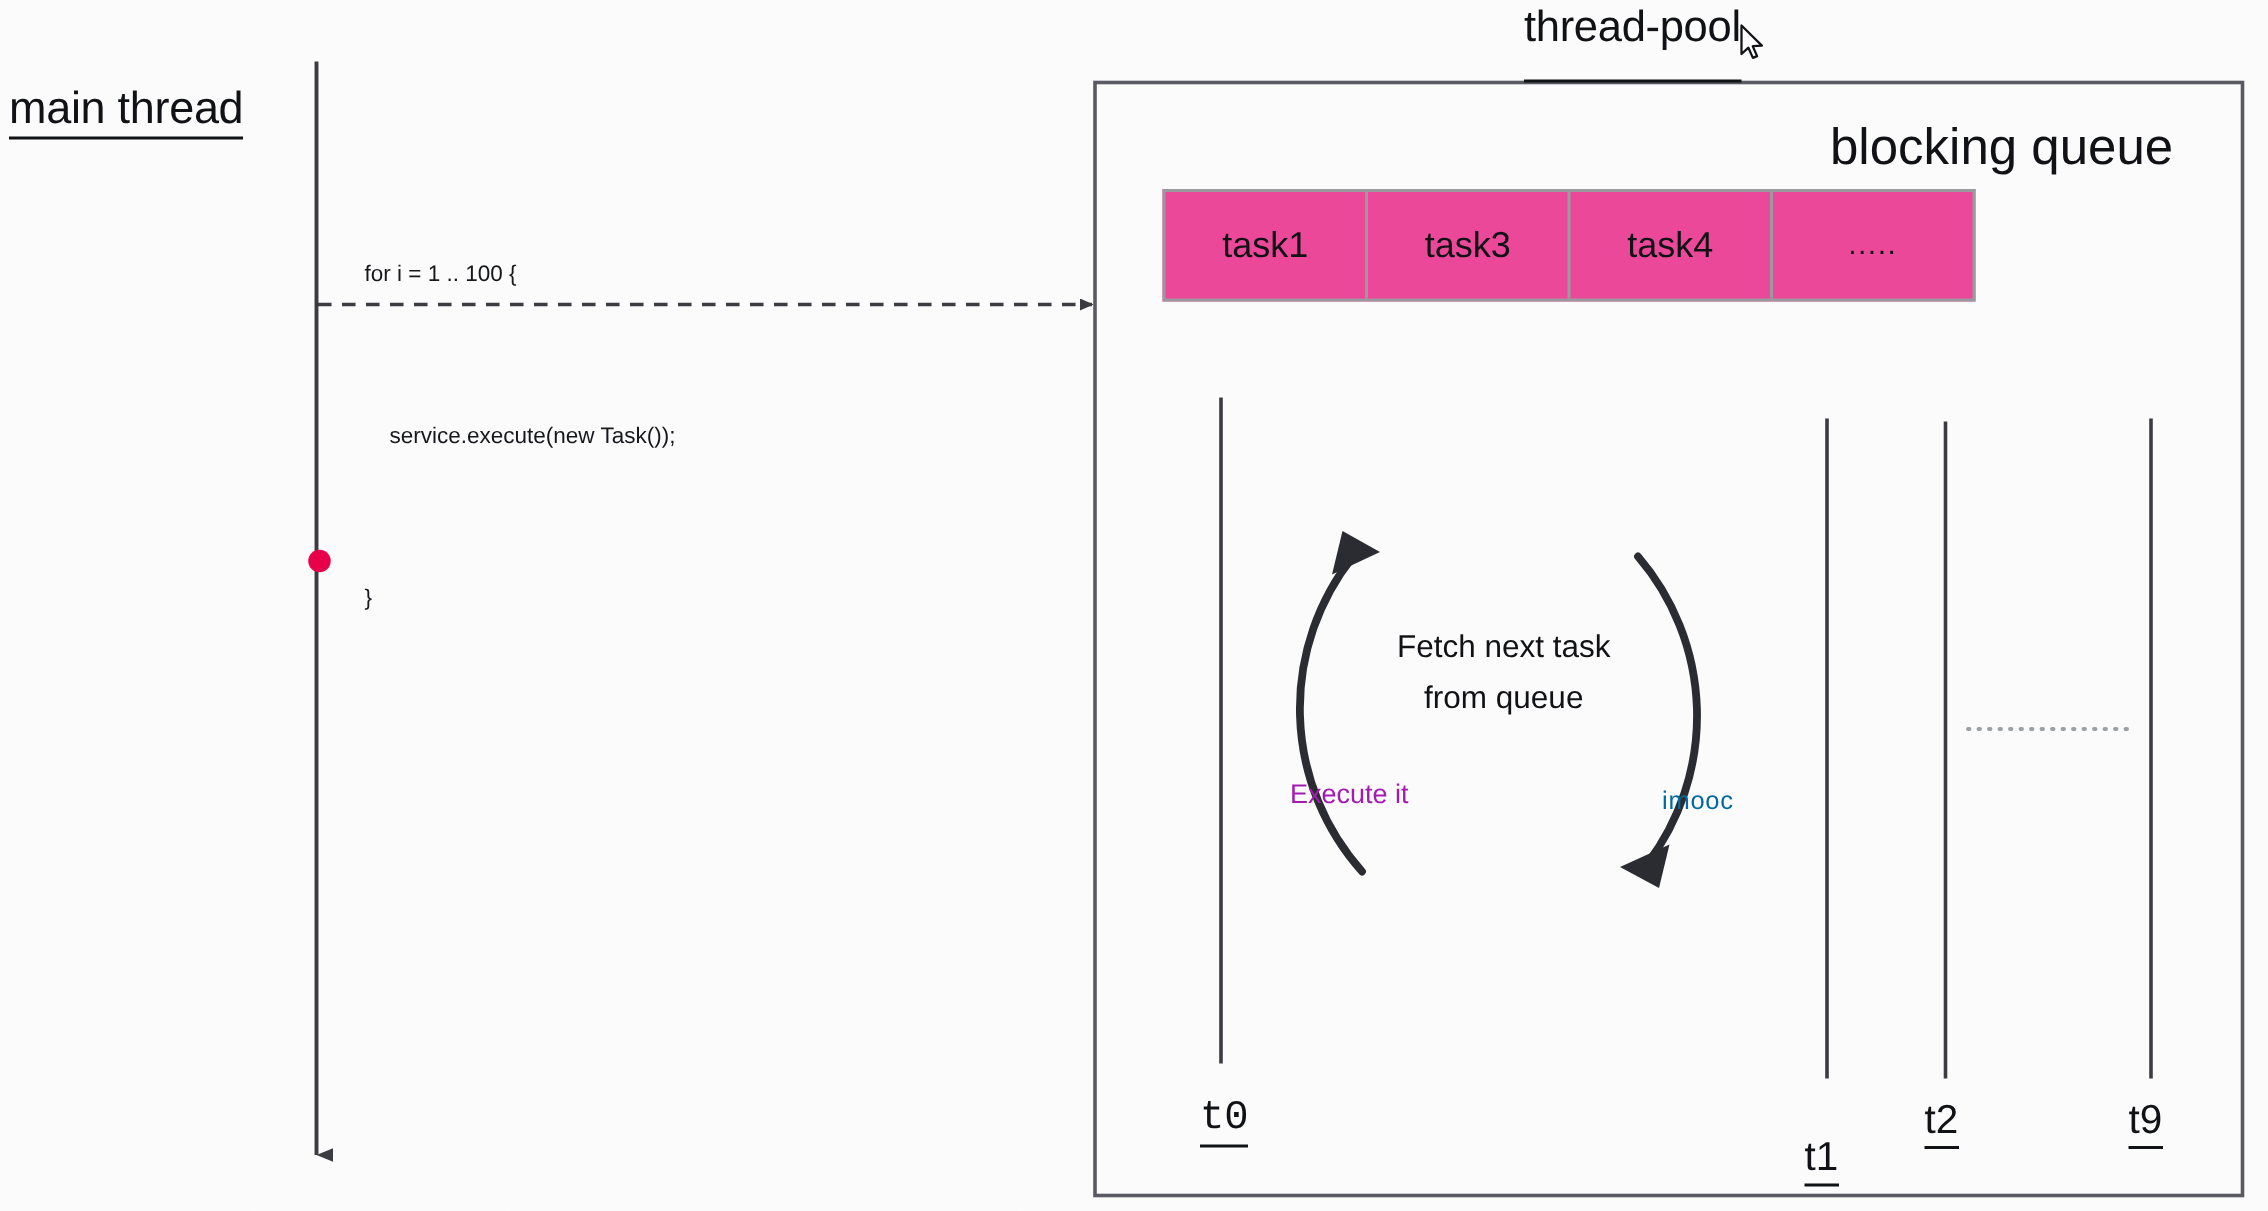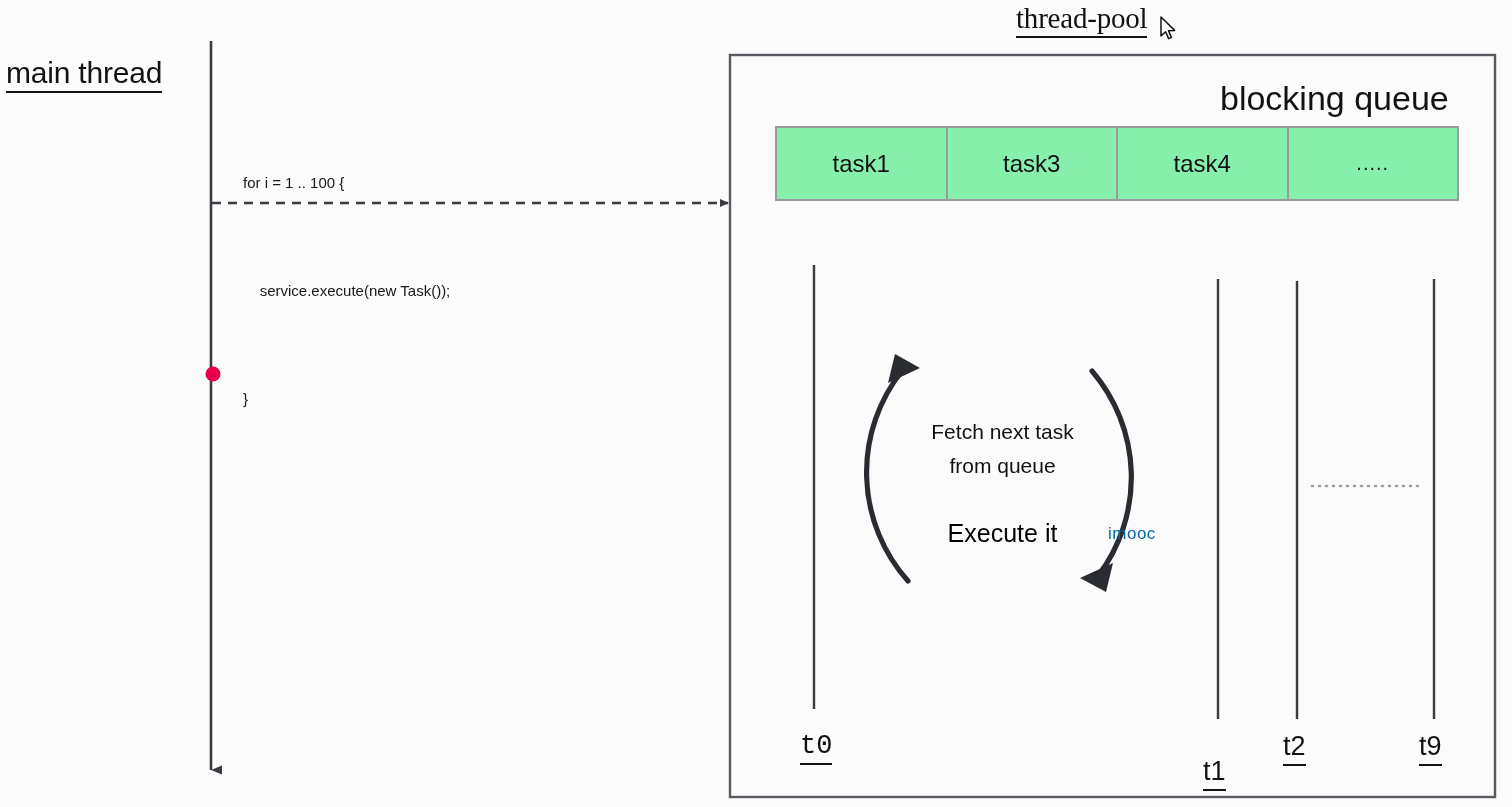"thread-pool" #threadpool-title { font-family: Liberation Serif, serif -> none; padding-bottom: 3px -> 20px }
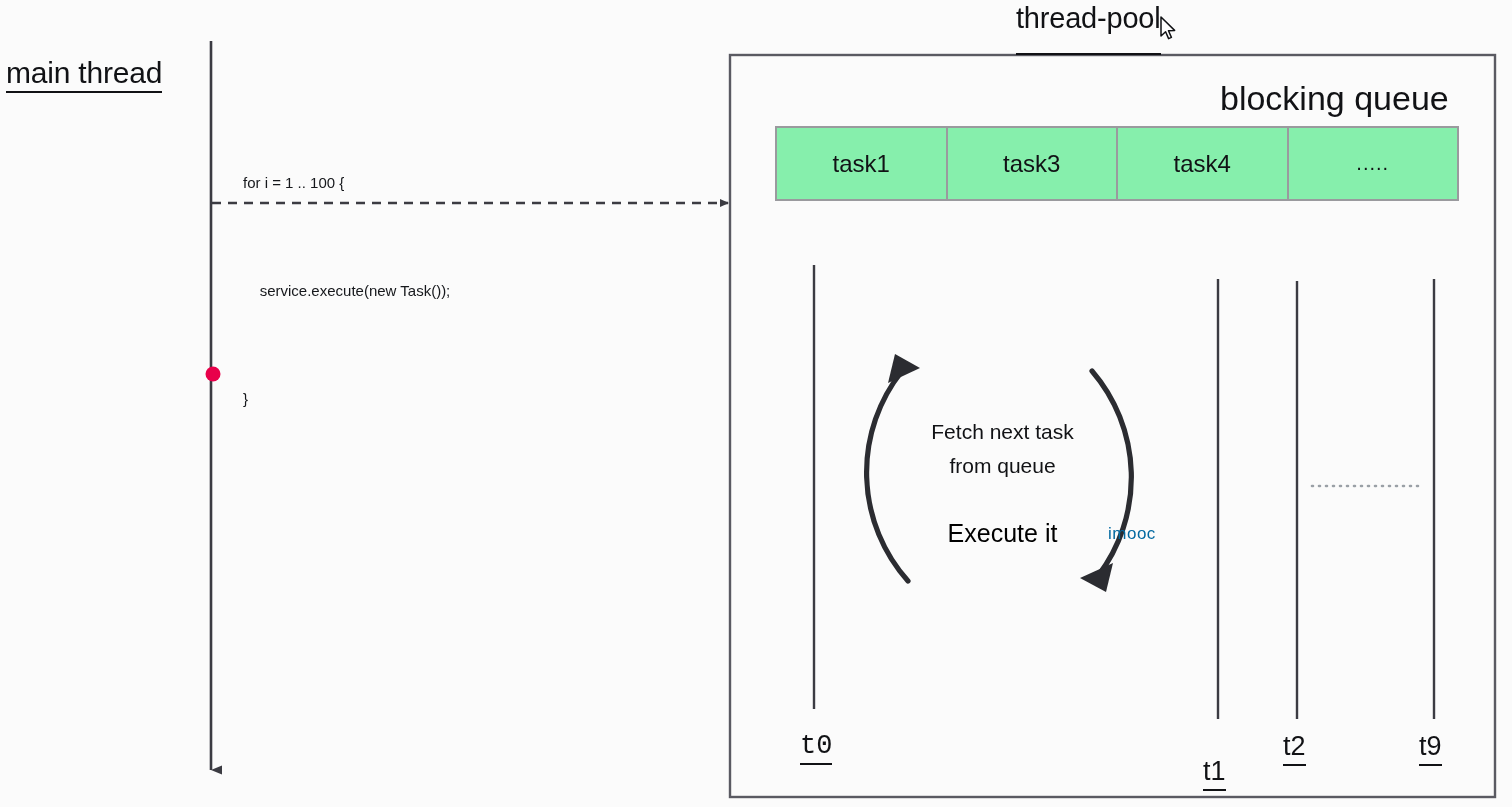"task1" #queue-table { background: #86efac -> #ec4899; width: 684px -> 542px }
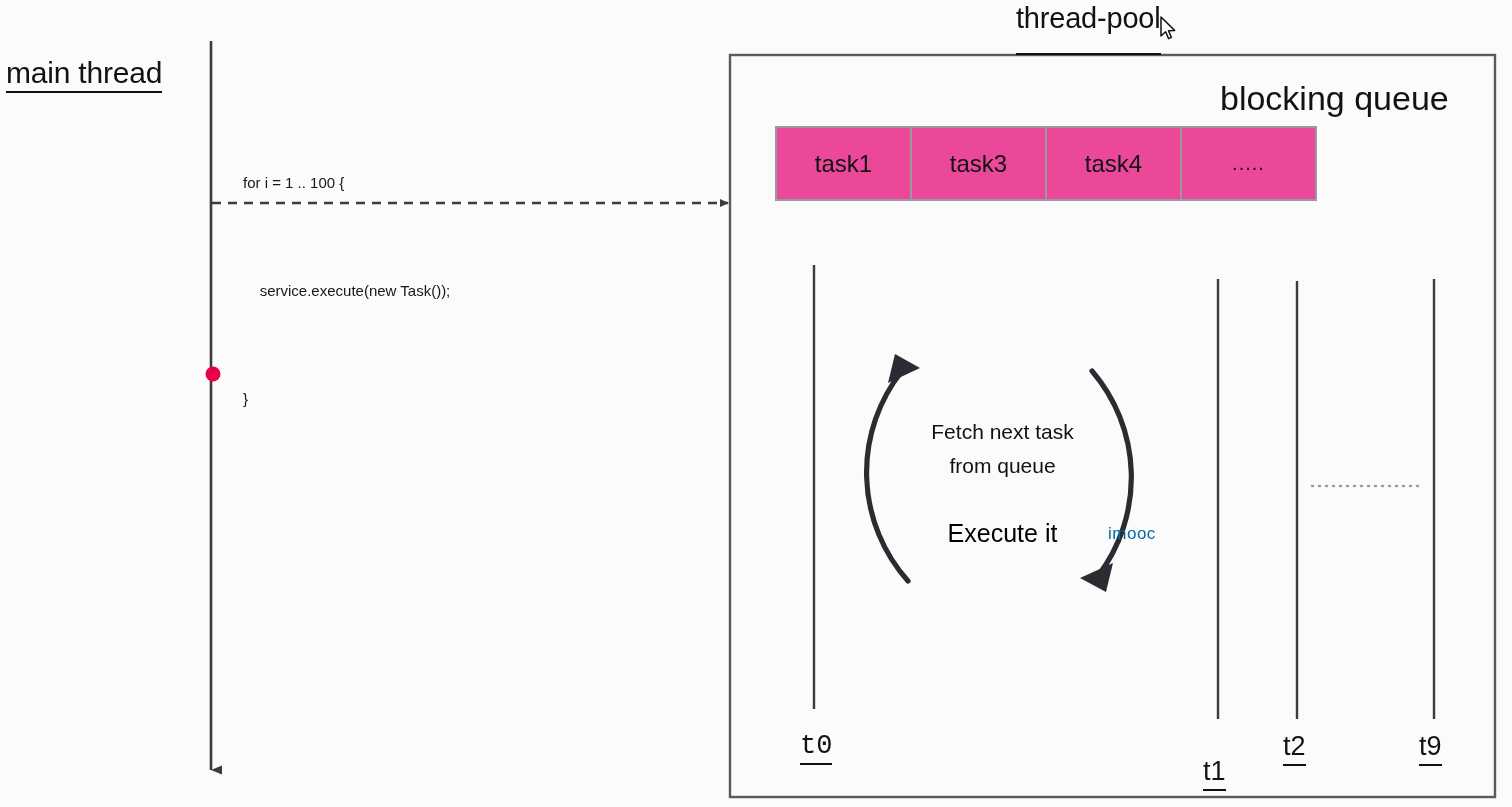"Execute it" #loop-text-2 { color: #000000 -> #a21caf; font-size: 25px -> 18px; text-align: center -> none }
